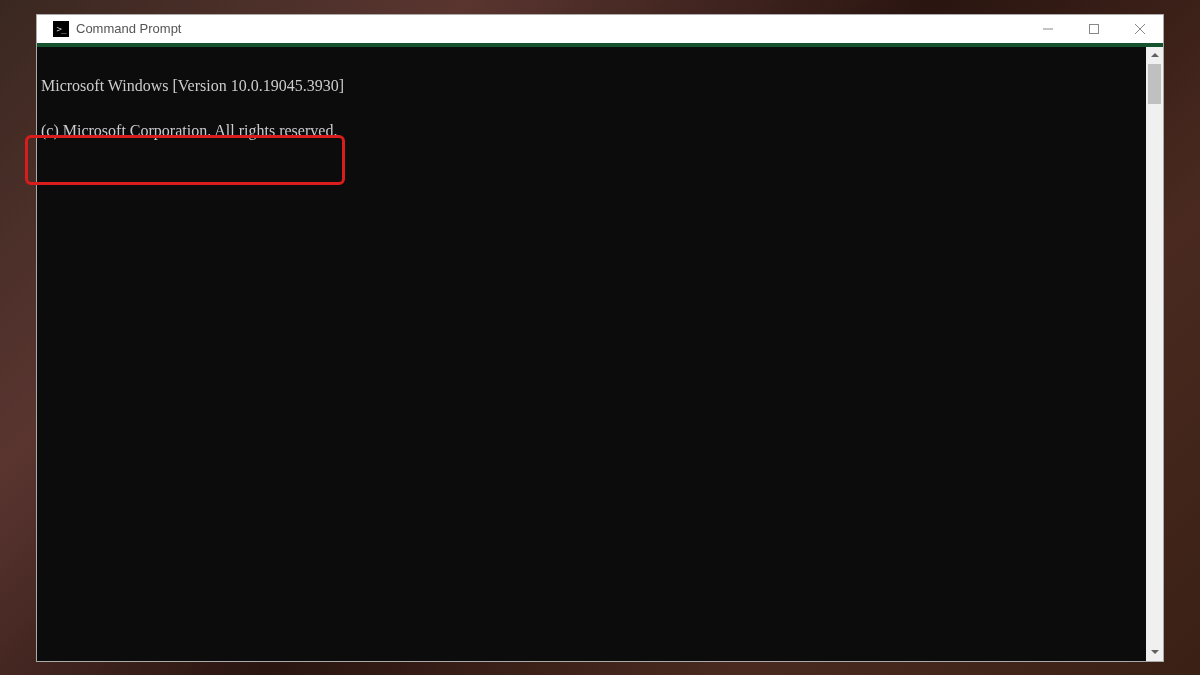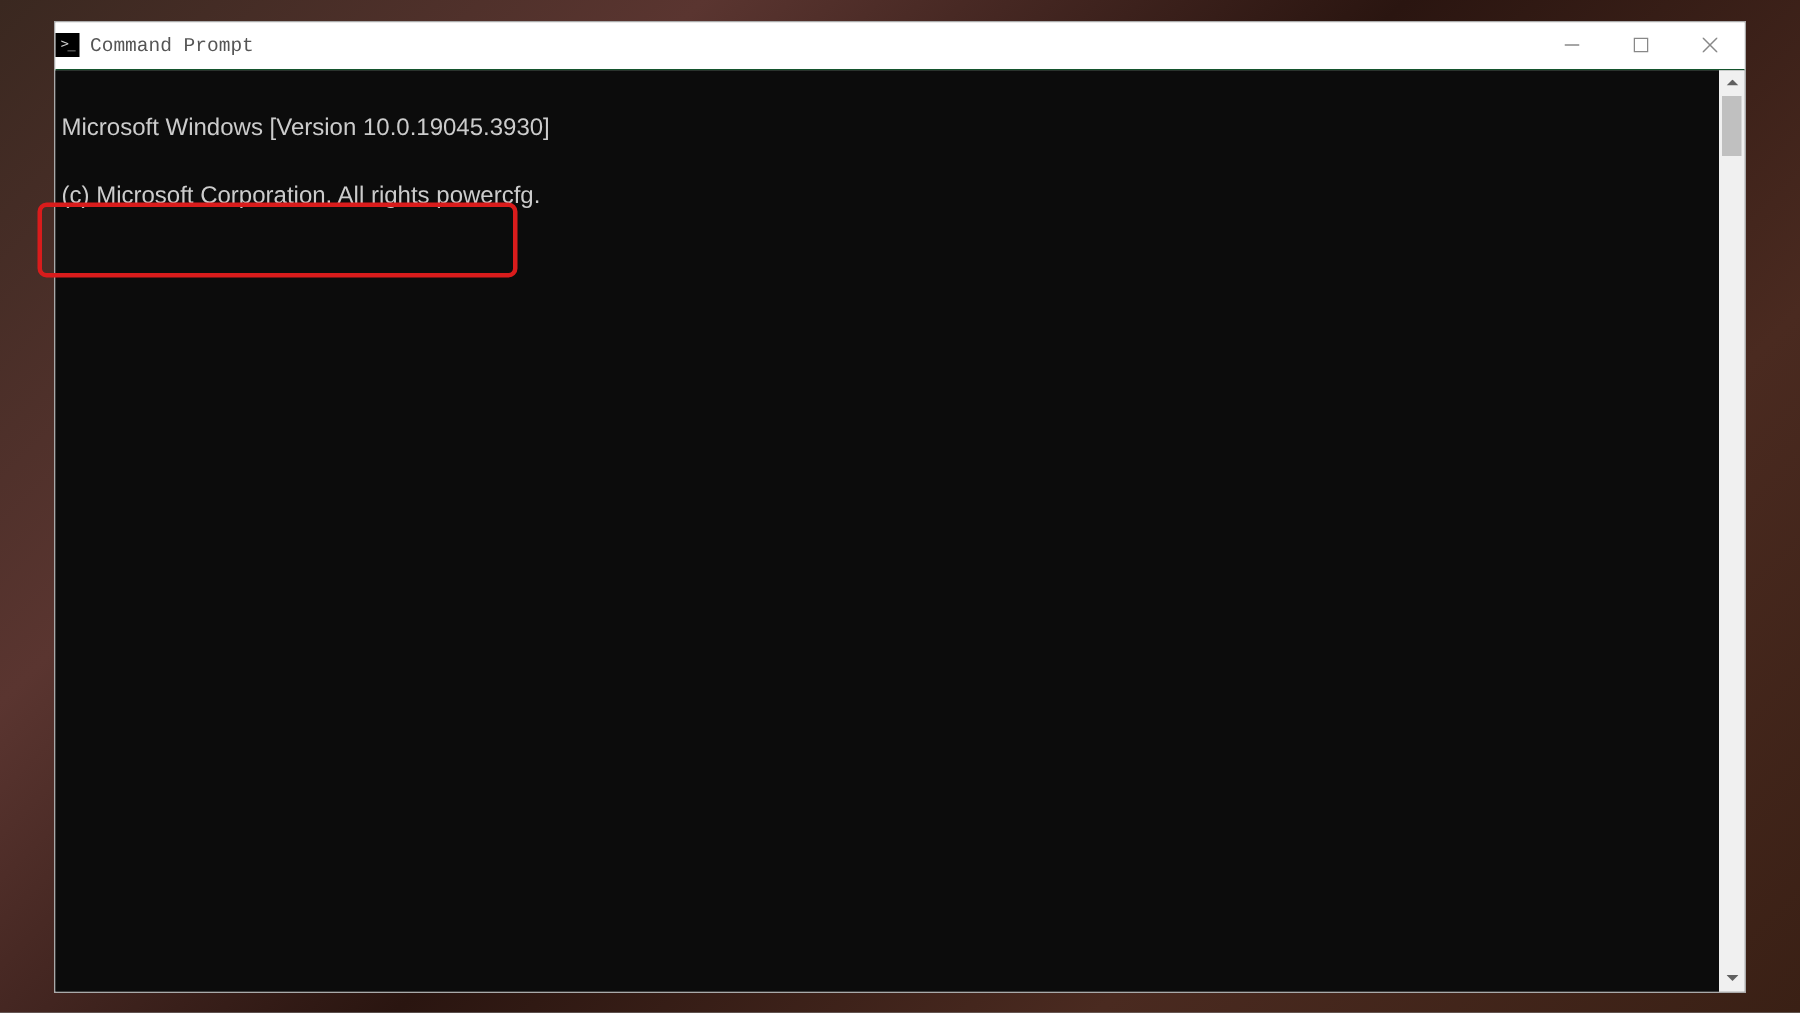"Command Prompt" .titlebar { border-bottom: 1px solid #14532d -> 4px solid #14532d; font-family: Liberation Mono, monospace -> none; padding-left: 0 -> 16px }
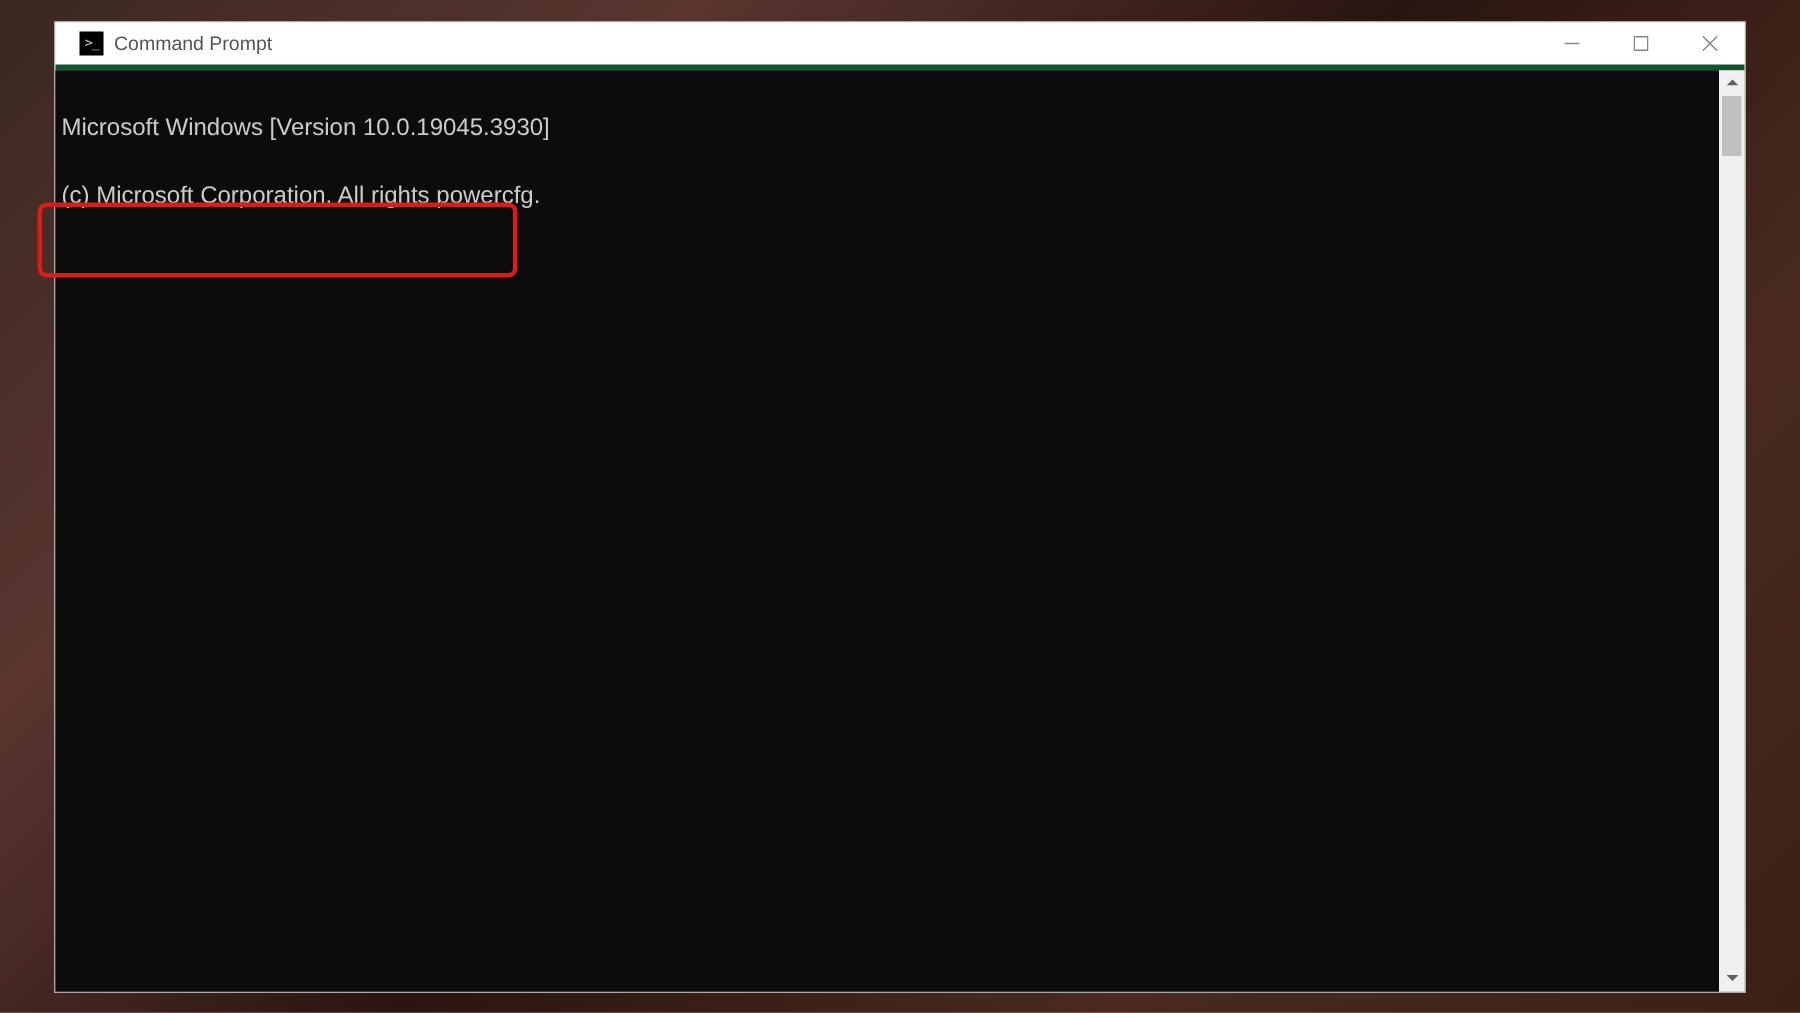"Microsoft Windows [Version" .terminal { font-family: Liberation Sans, sans-serif -> Liberation Serif, serif }
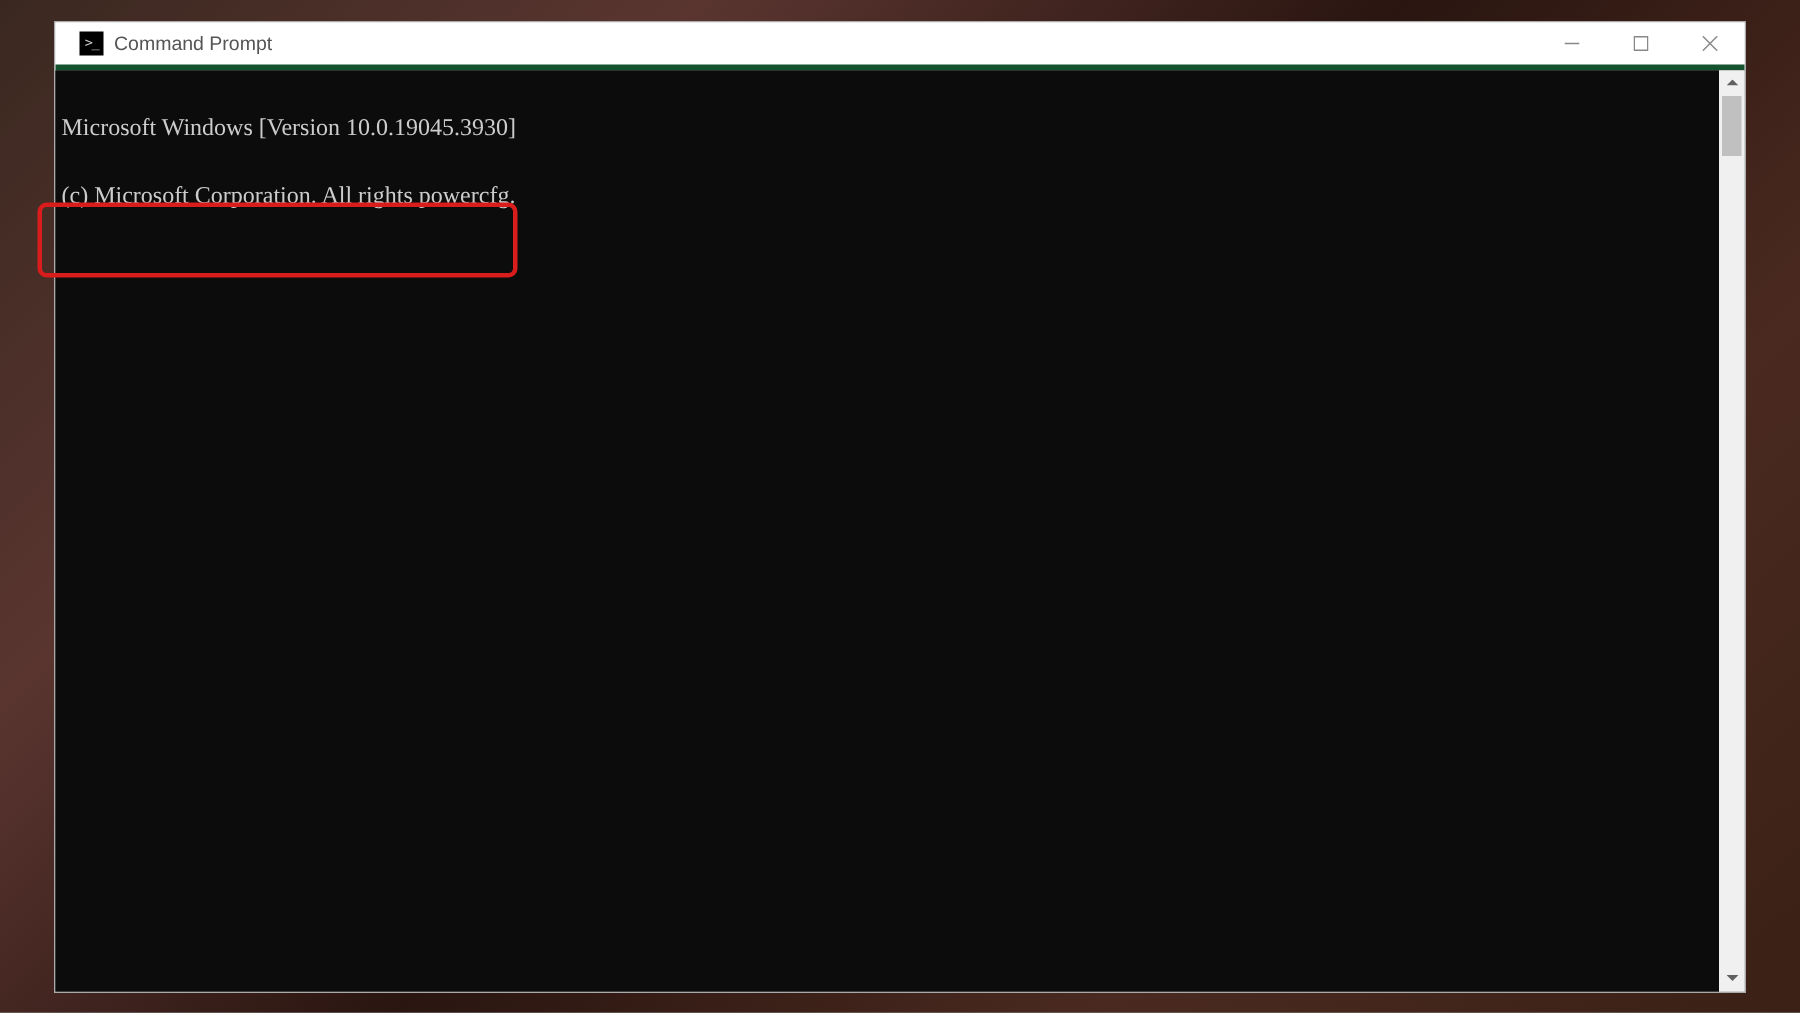"(c) Microsoft Corporation. All rights" span.terminal-line { text: powercfg -> reserved }
